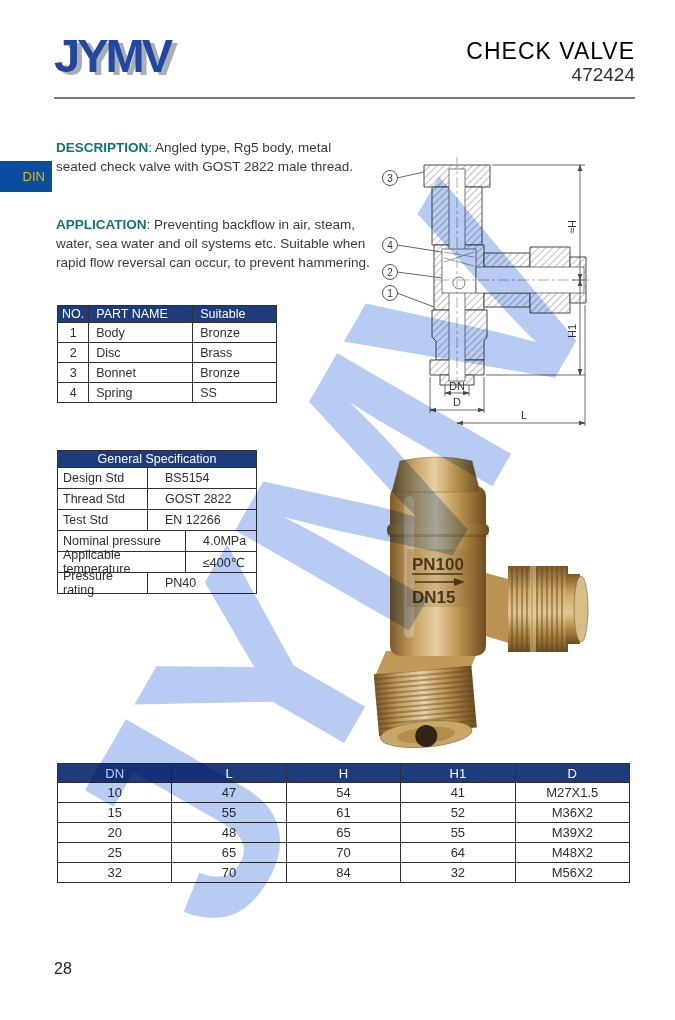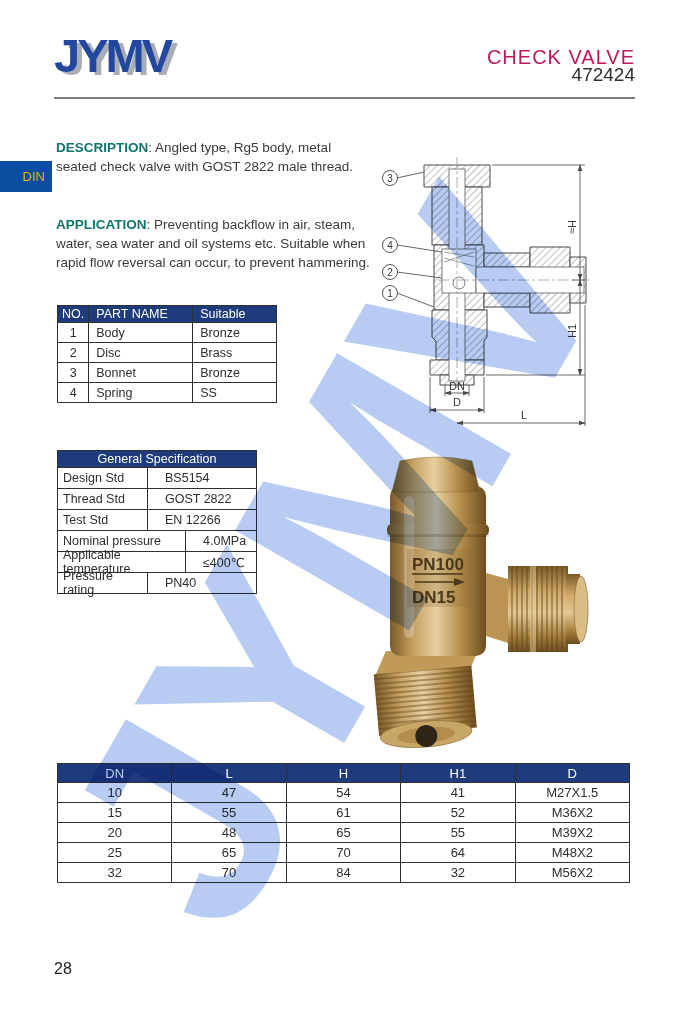"CHECK VALVE" .title { color: #be185d -> #000000; font-size: 20px -> 23px; top: 46px -> 38px }
